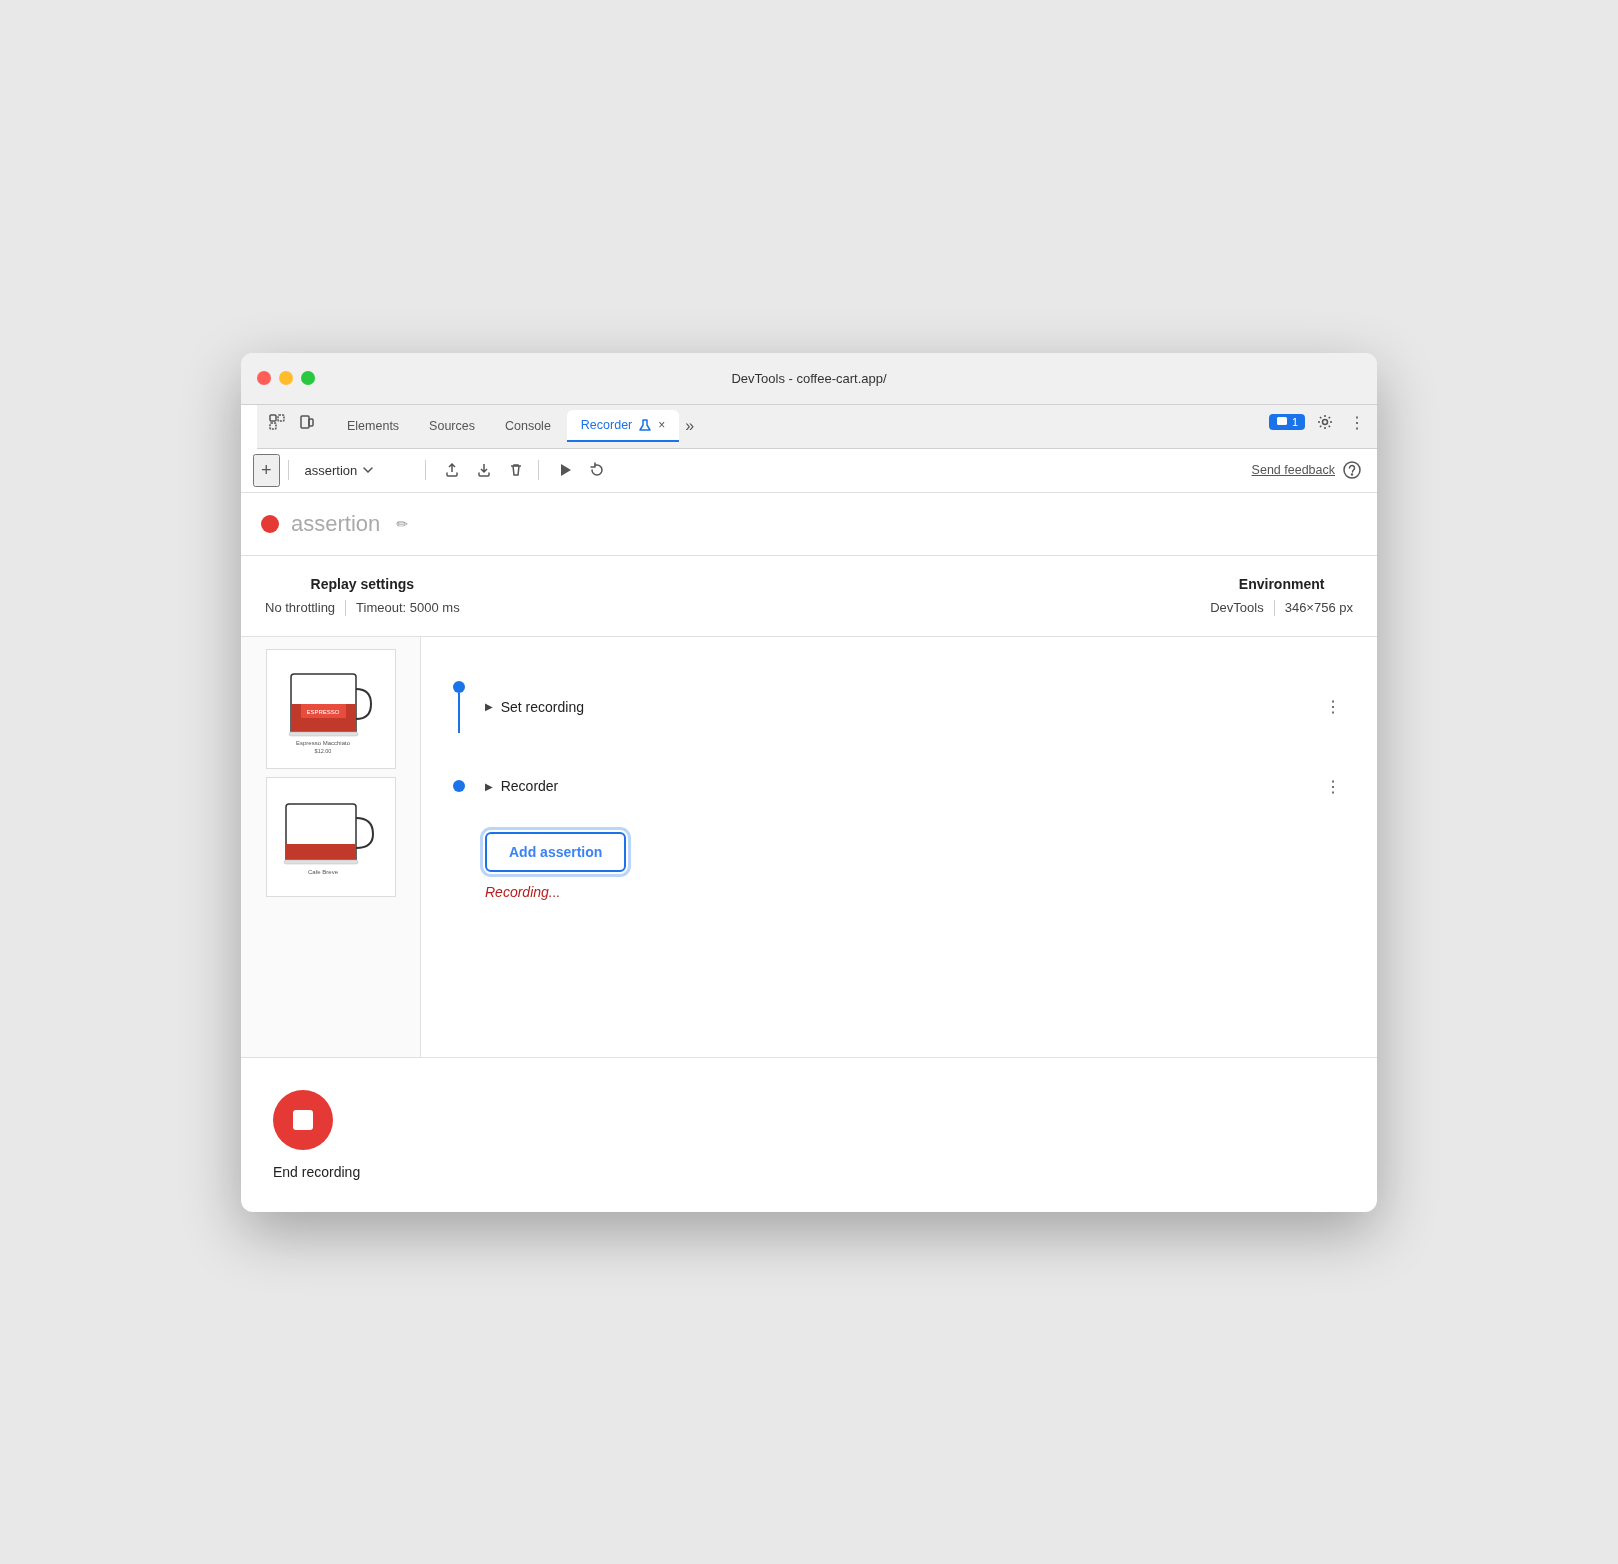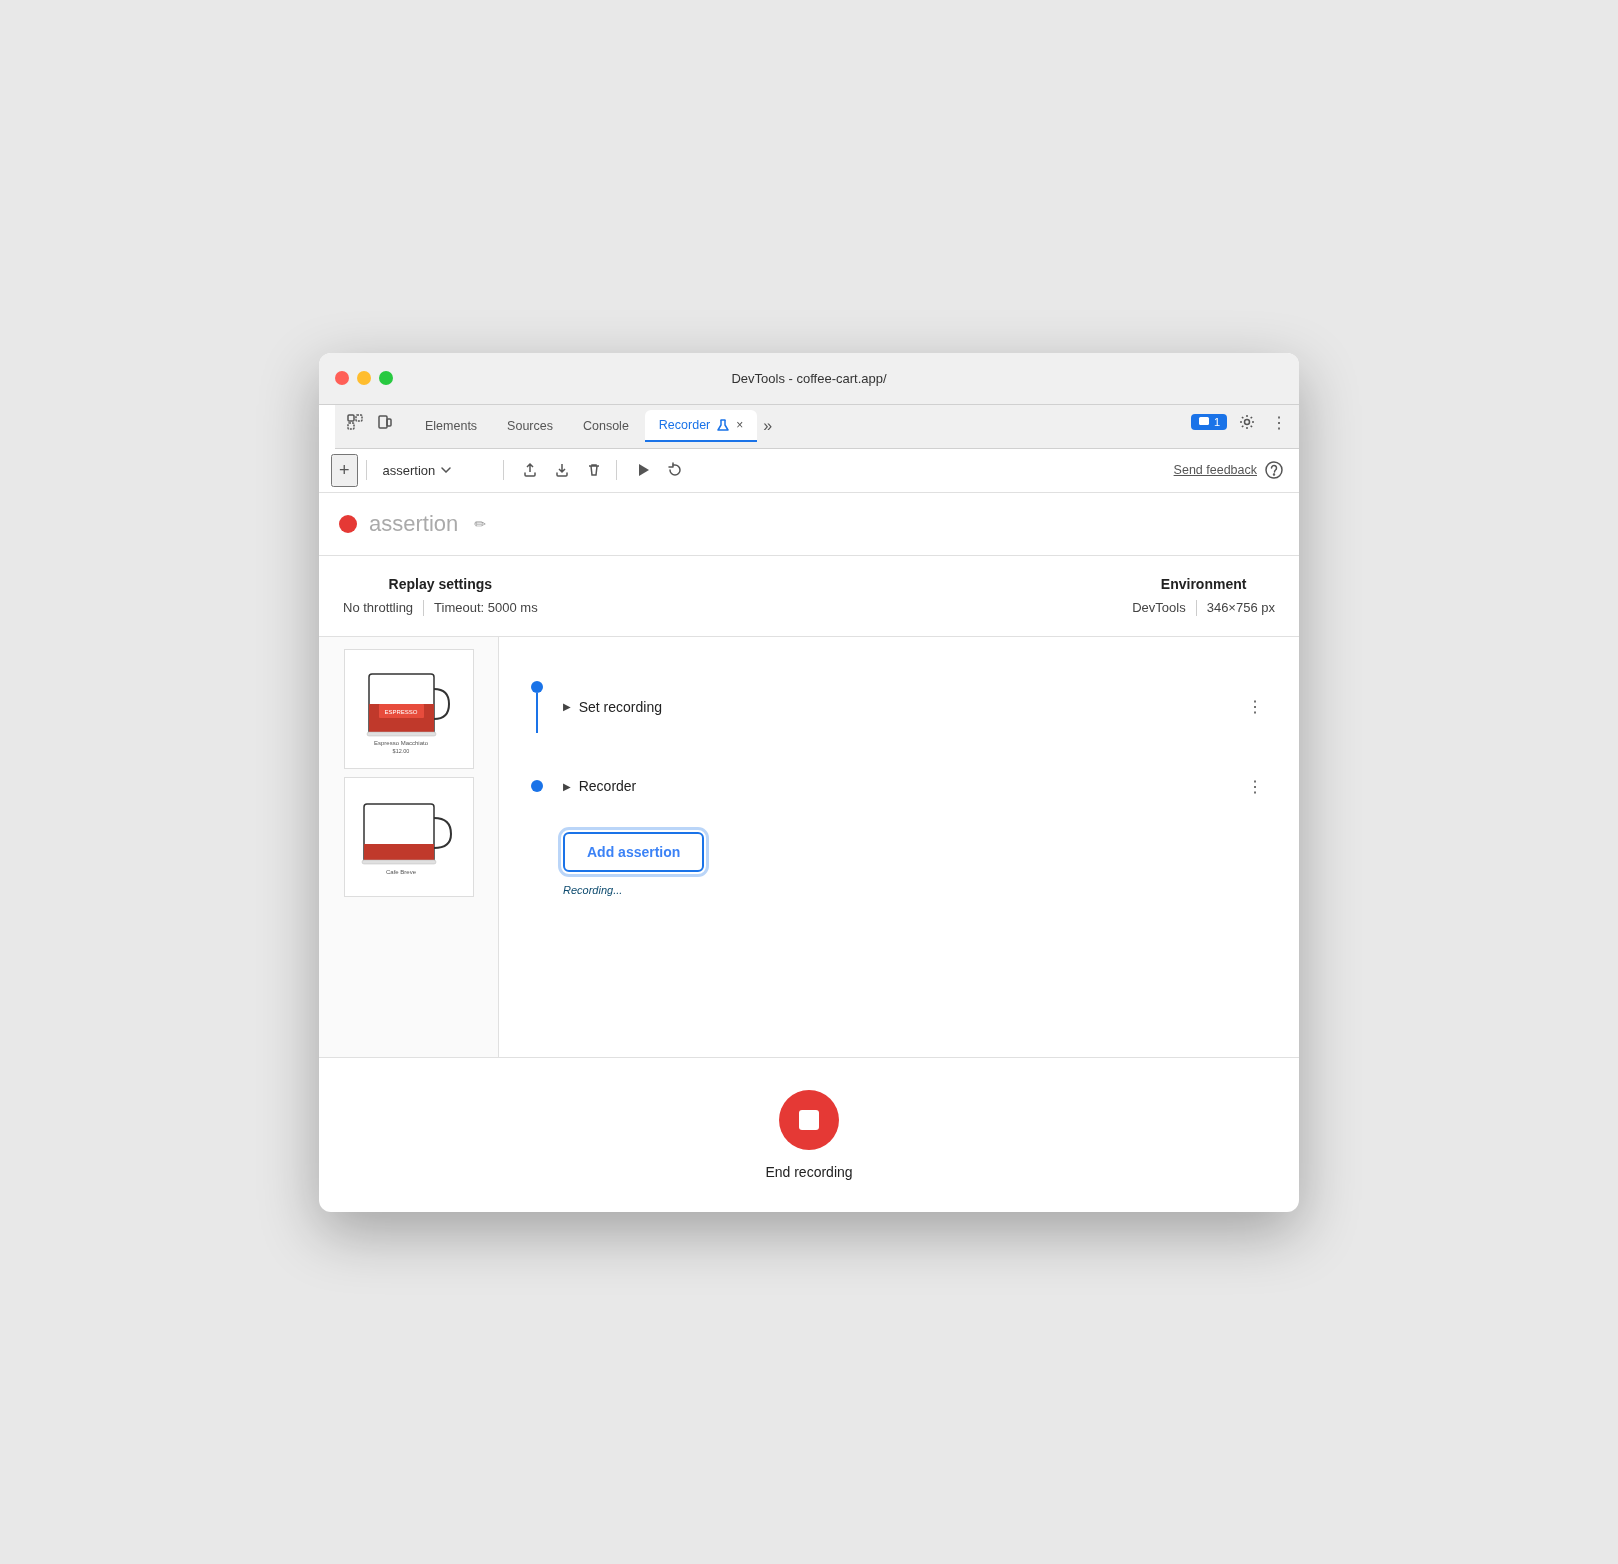"DevTools - coffee-cart.app/" .window { width: 980px -> 1136px }
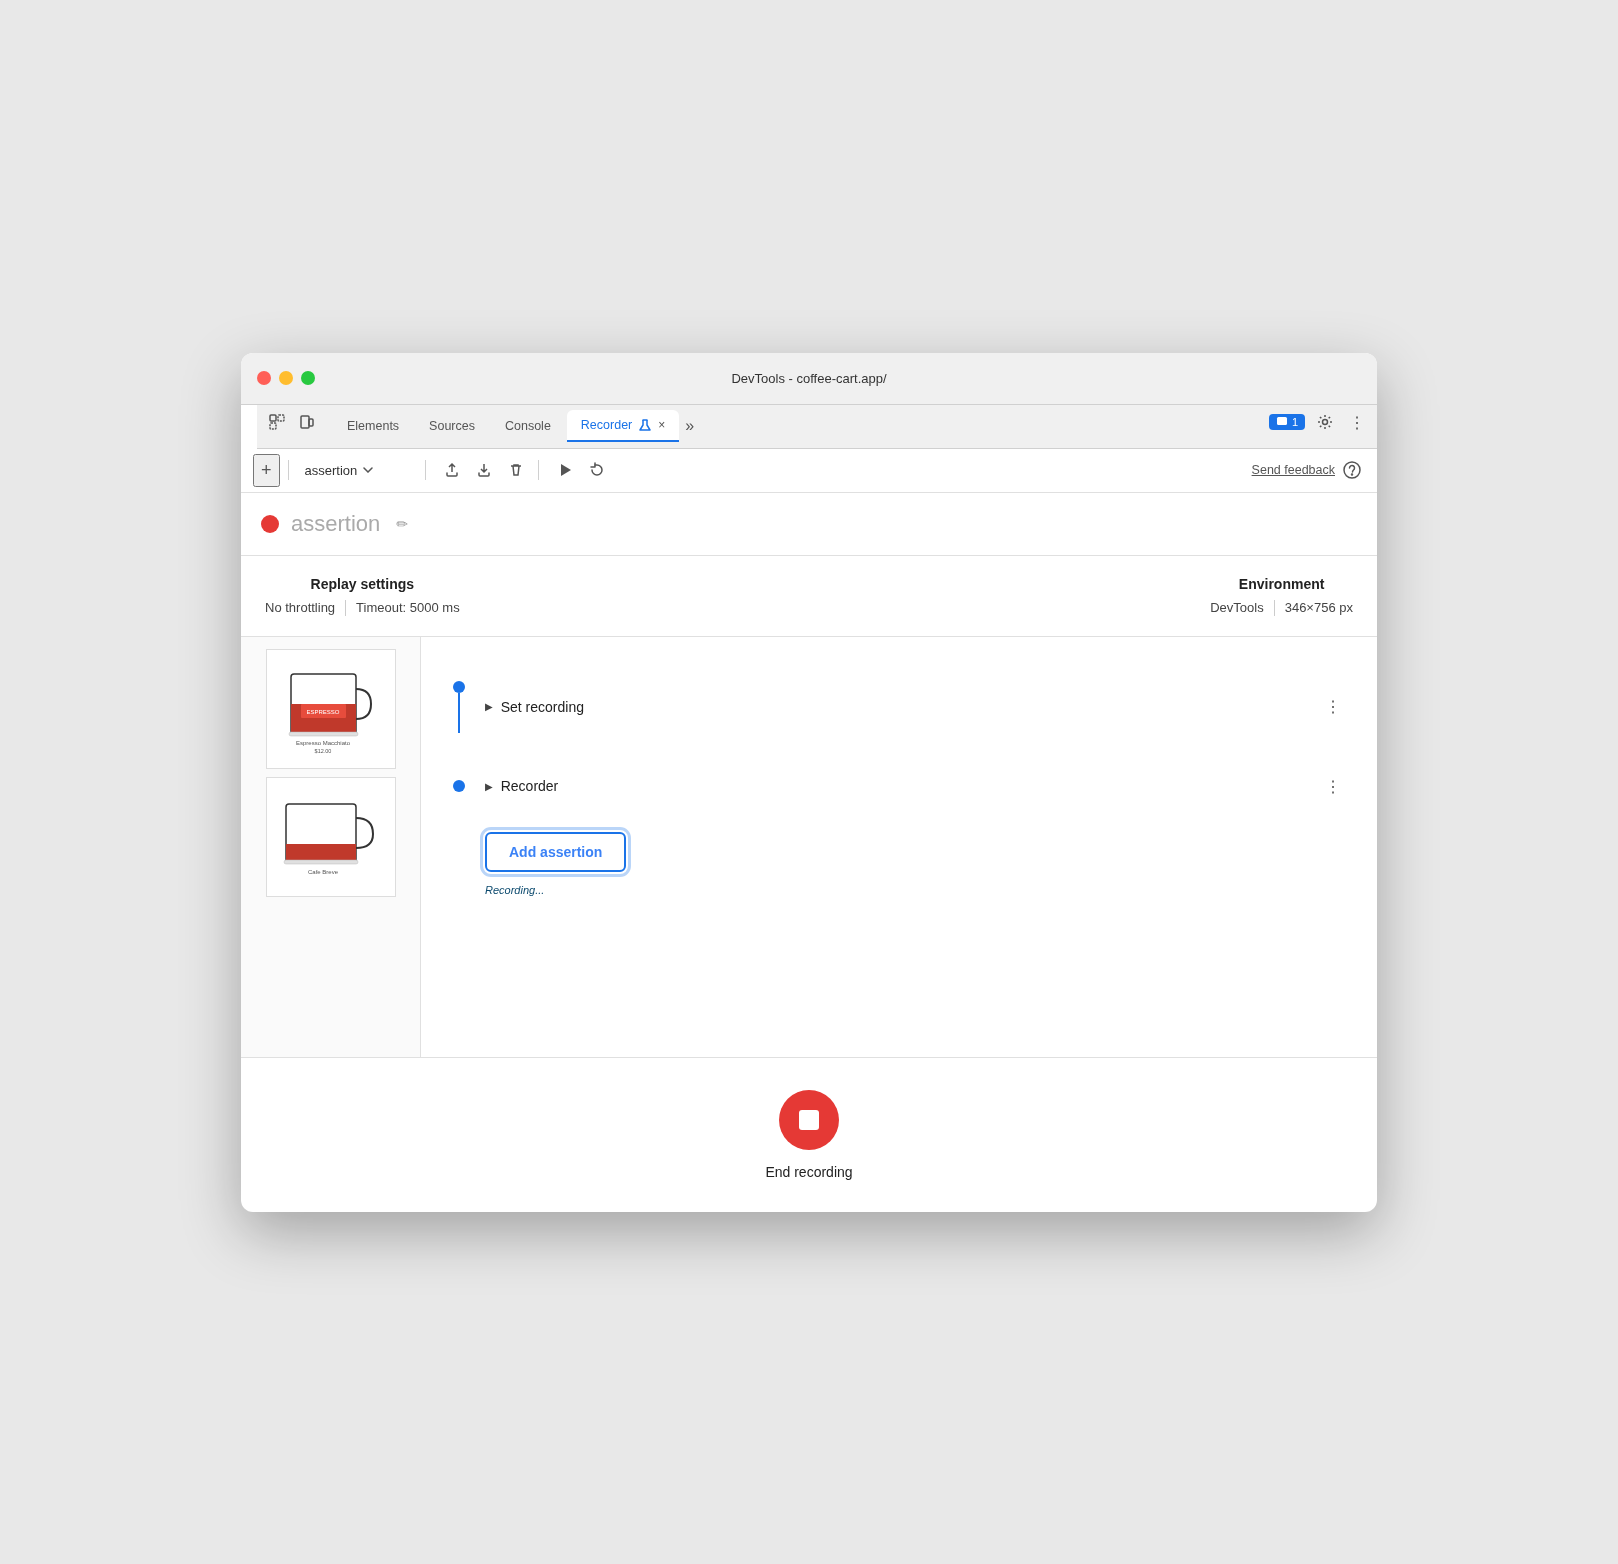"Recording..." .recording-status { color: #0c4a6e -> #b91c1c; font-size: 11px -> 14px }
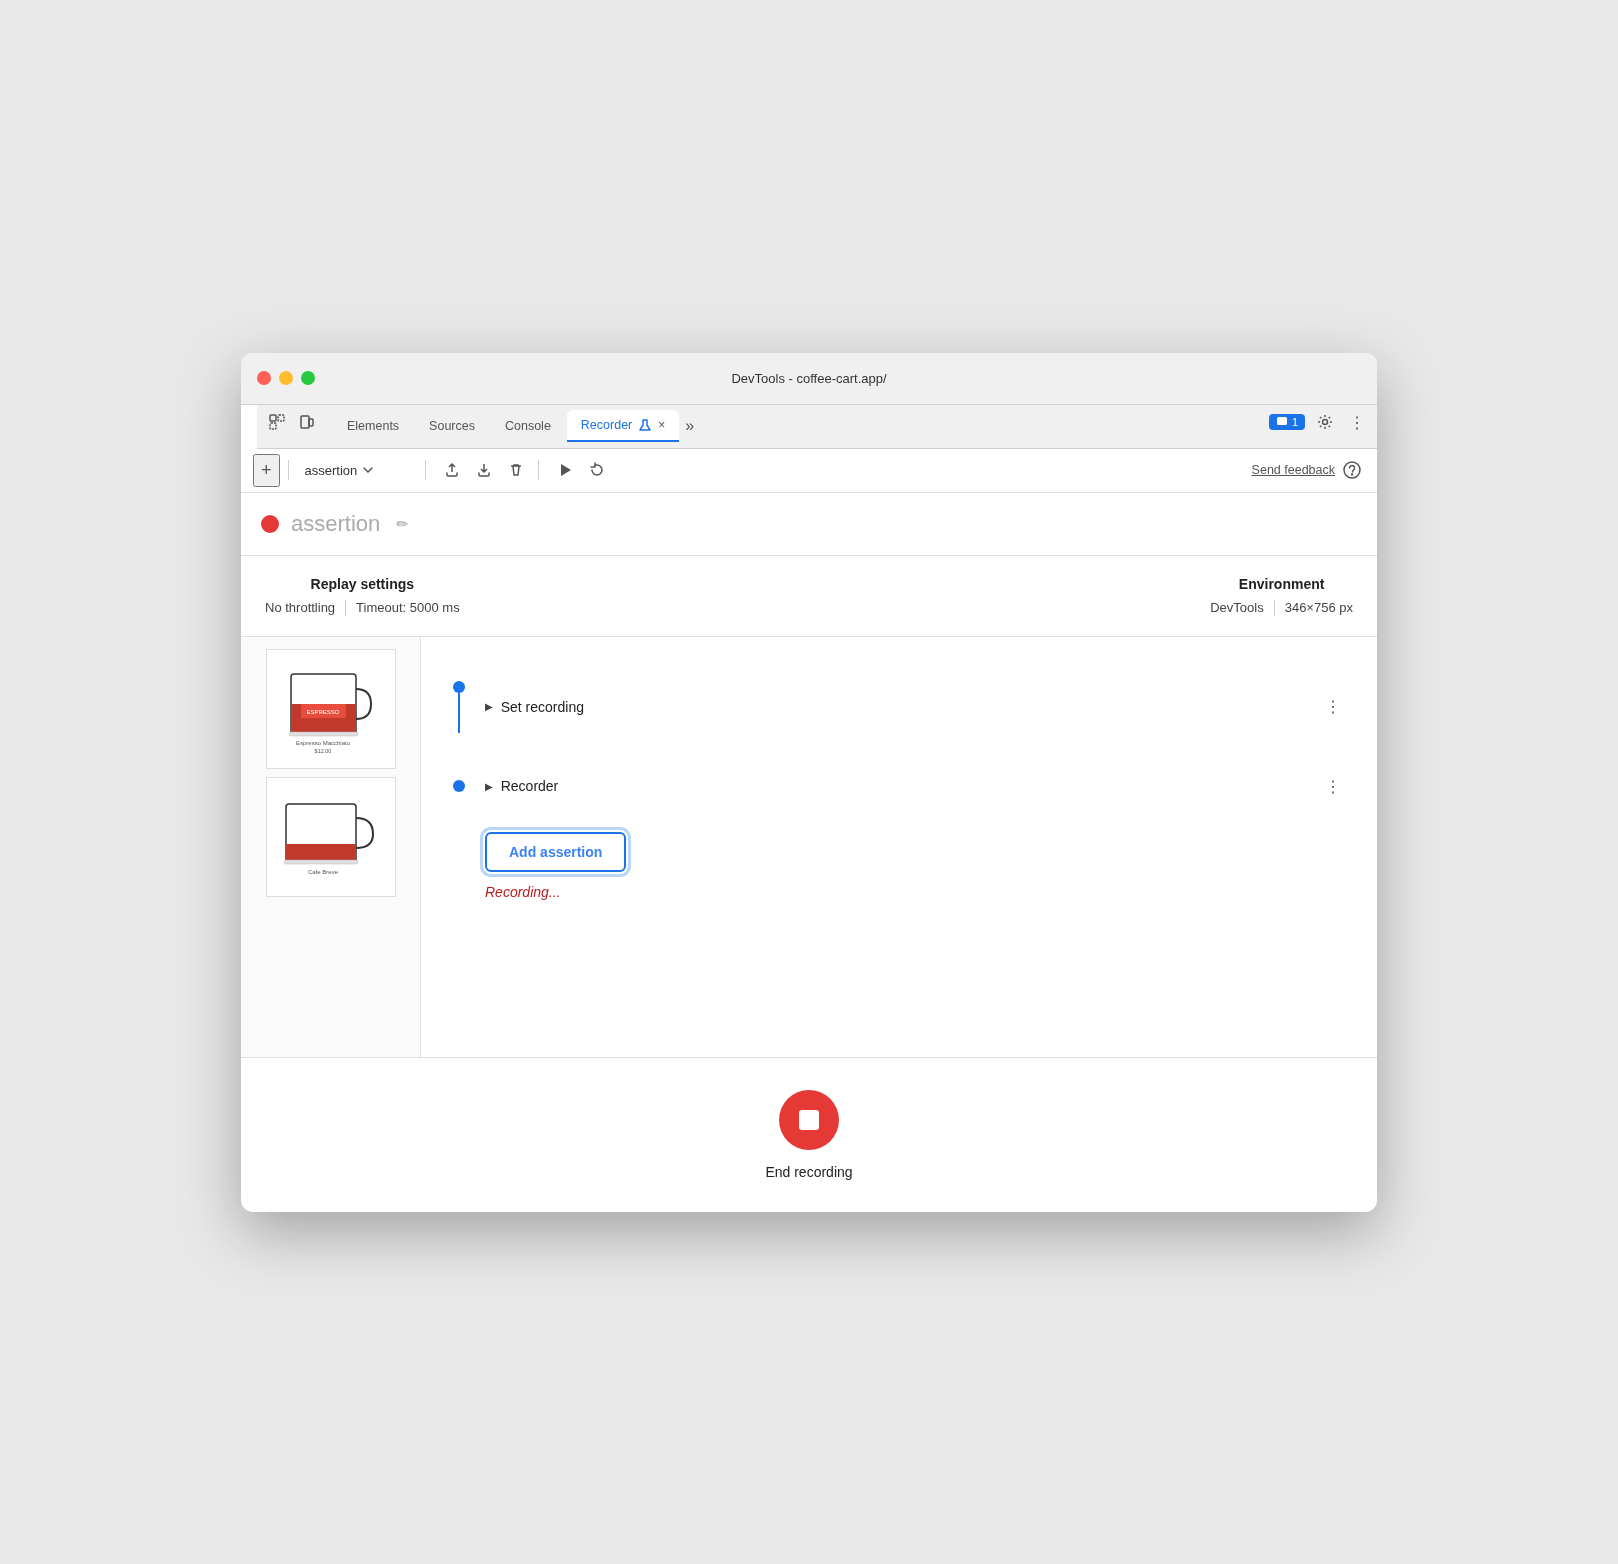"End recording" .end-recording-section { align-items: center -> flex-start }
